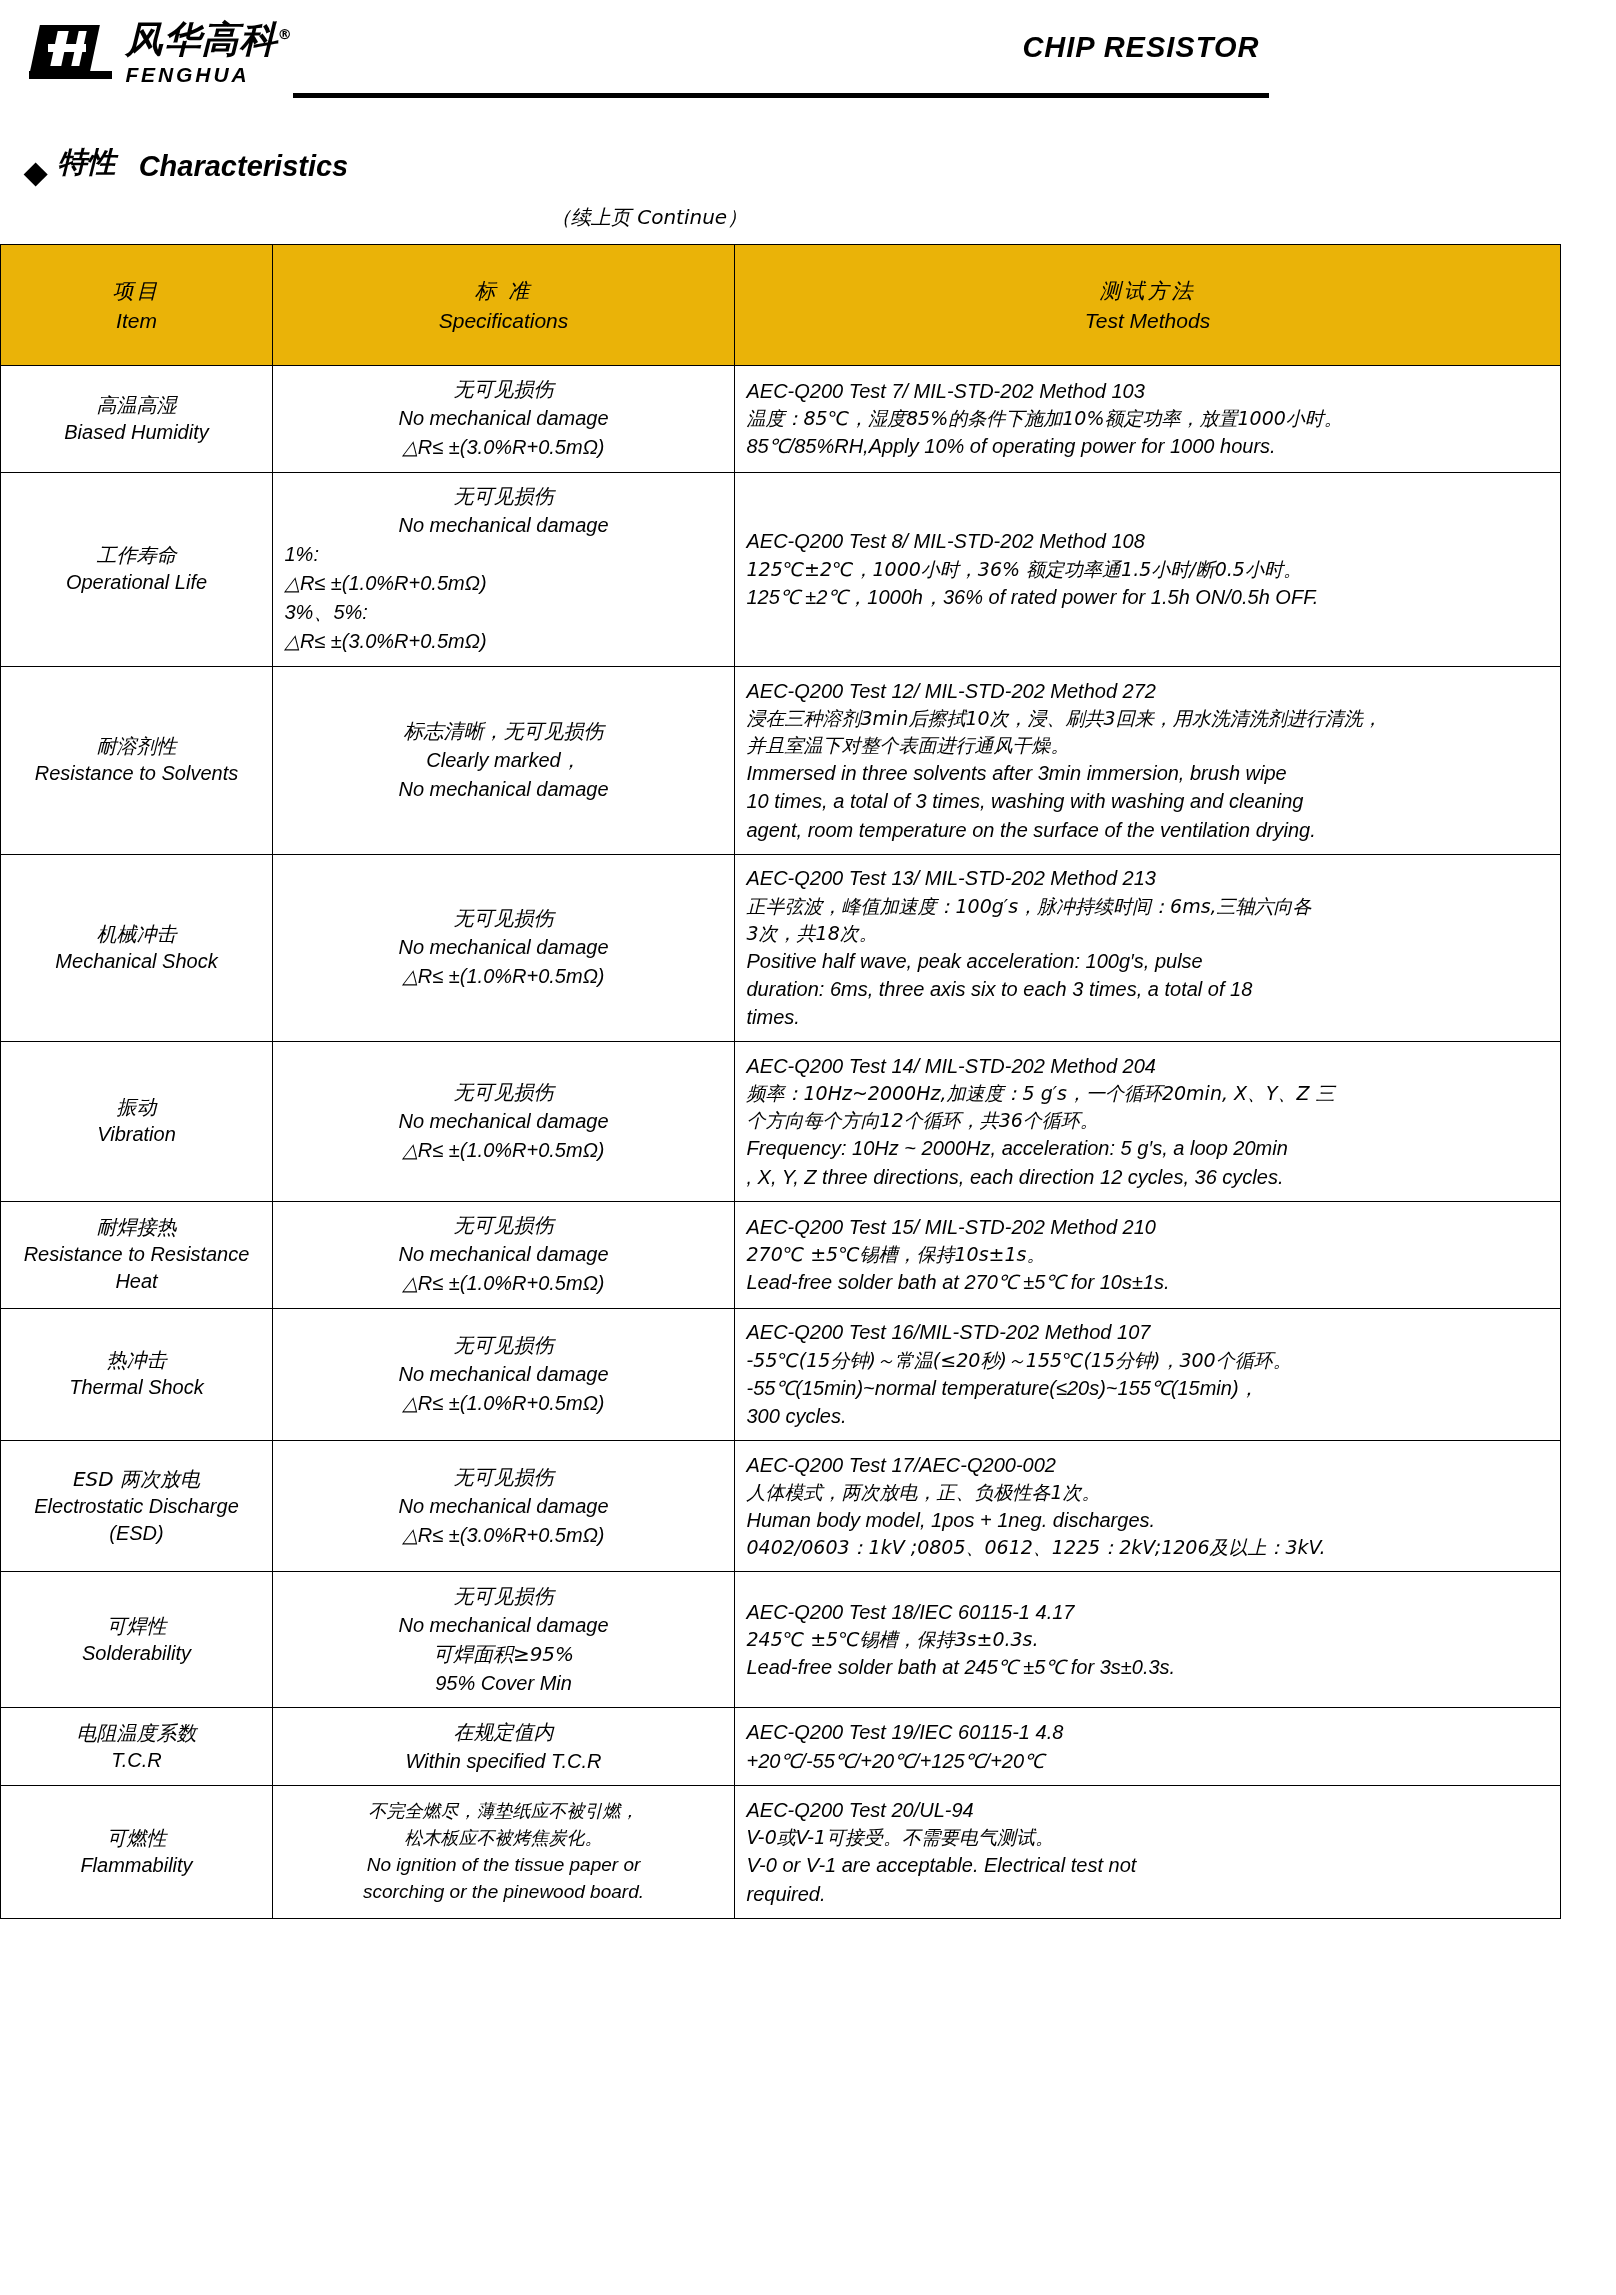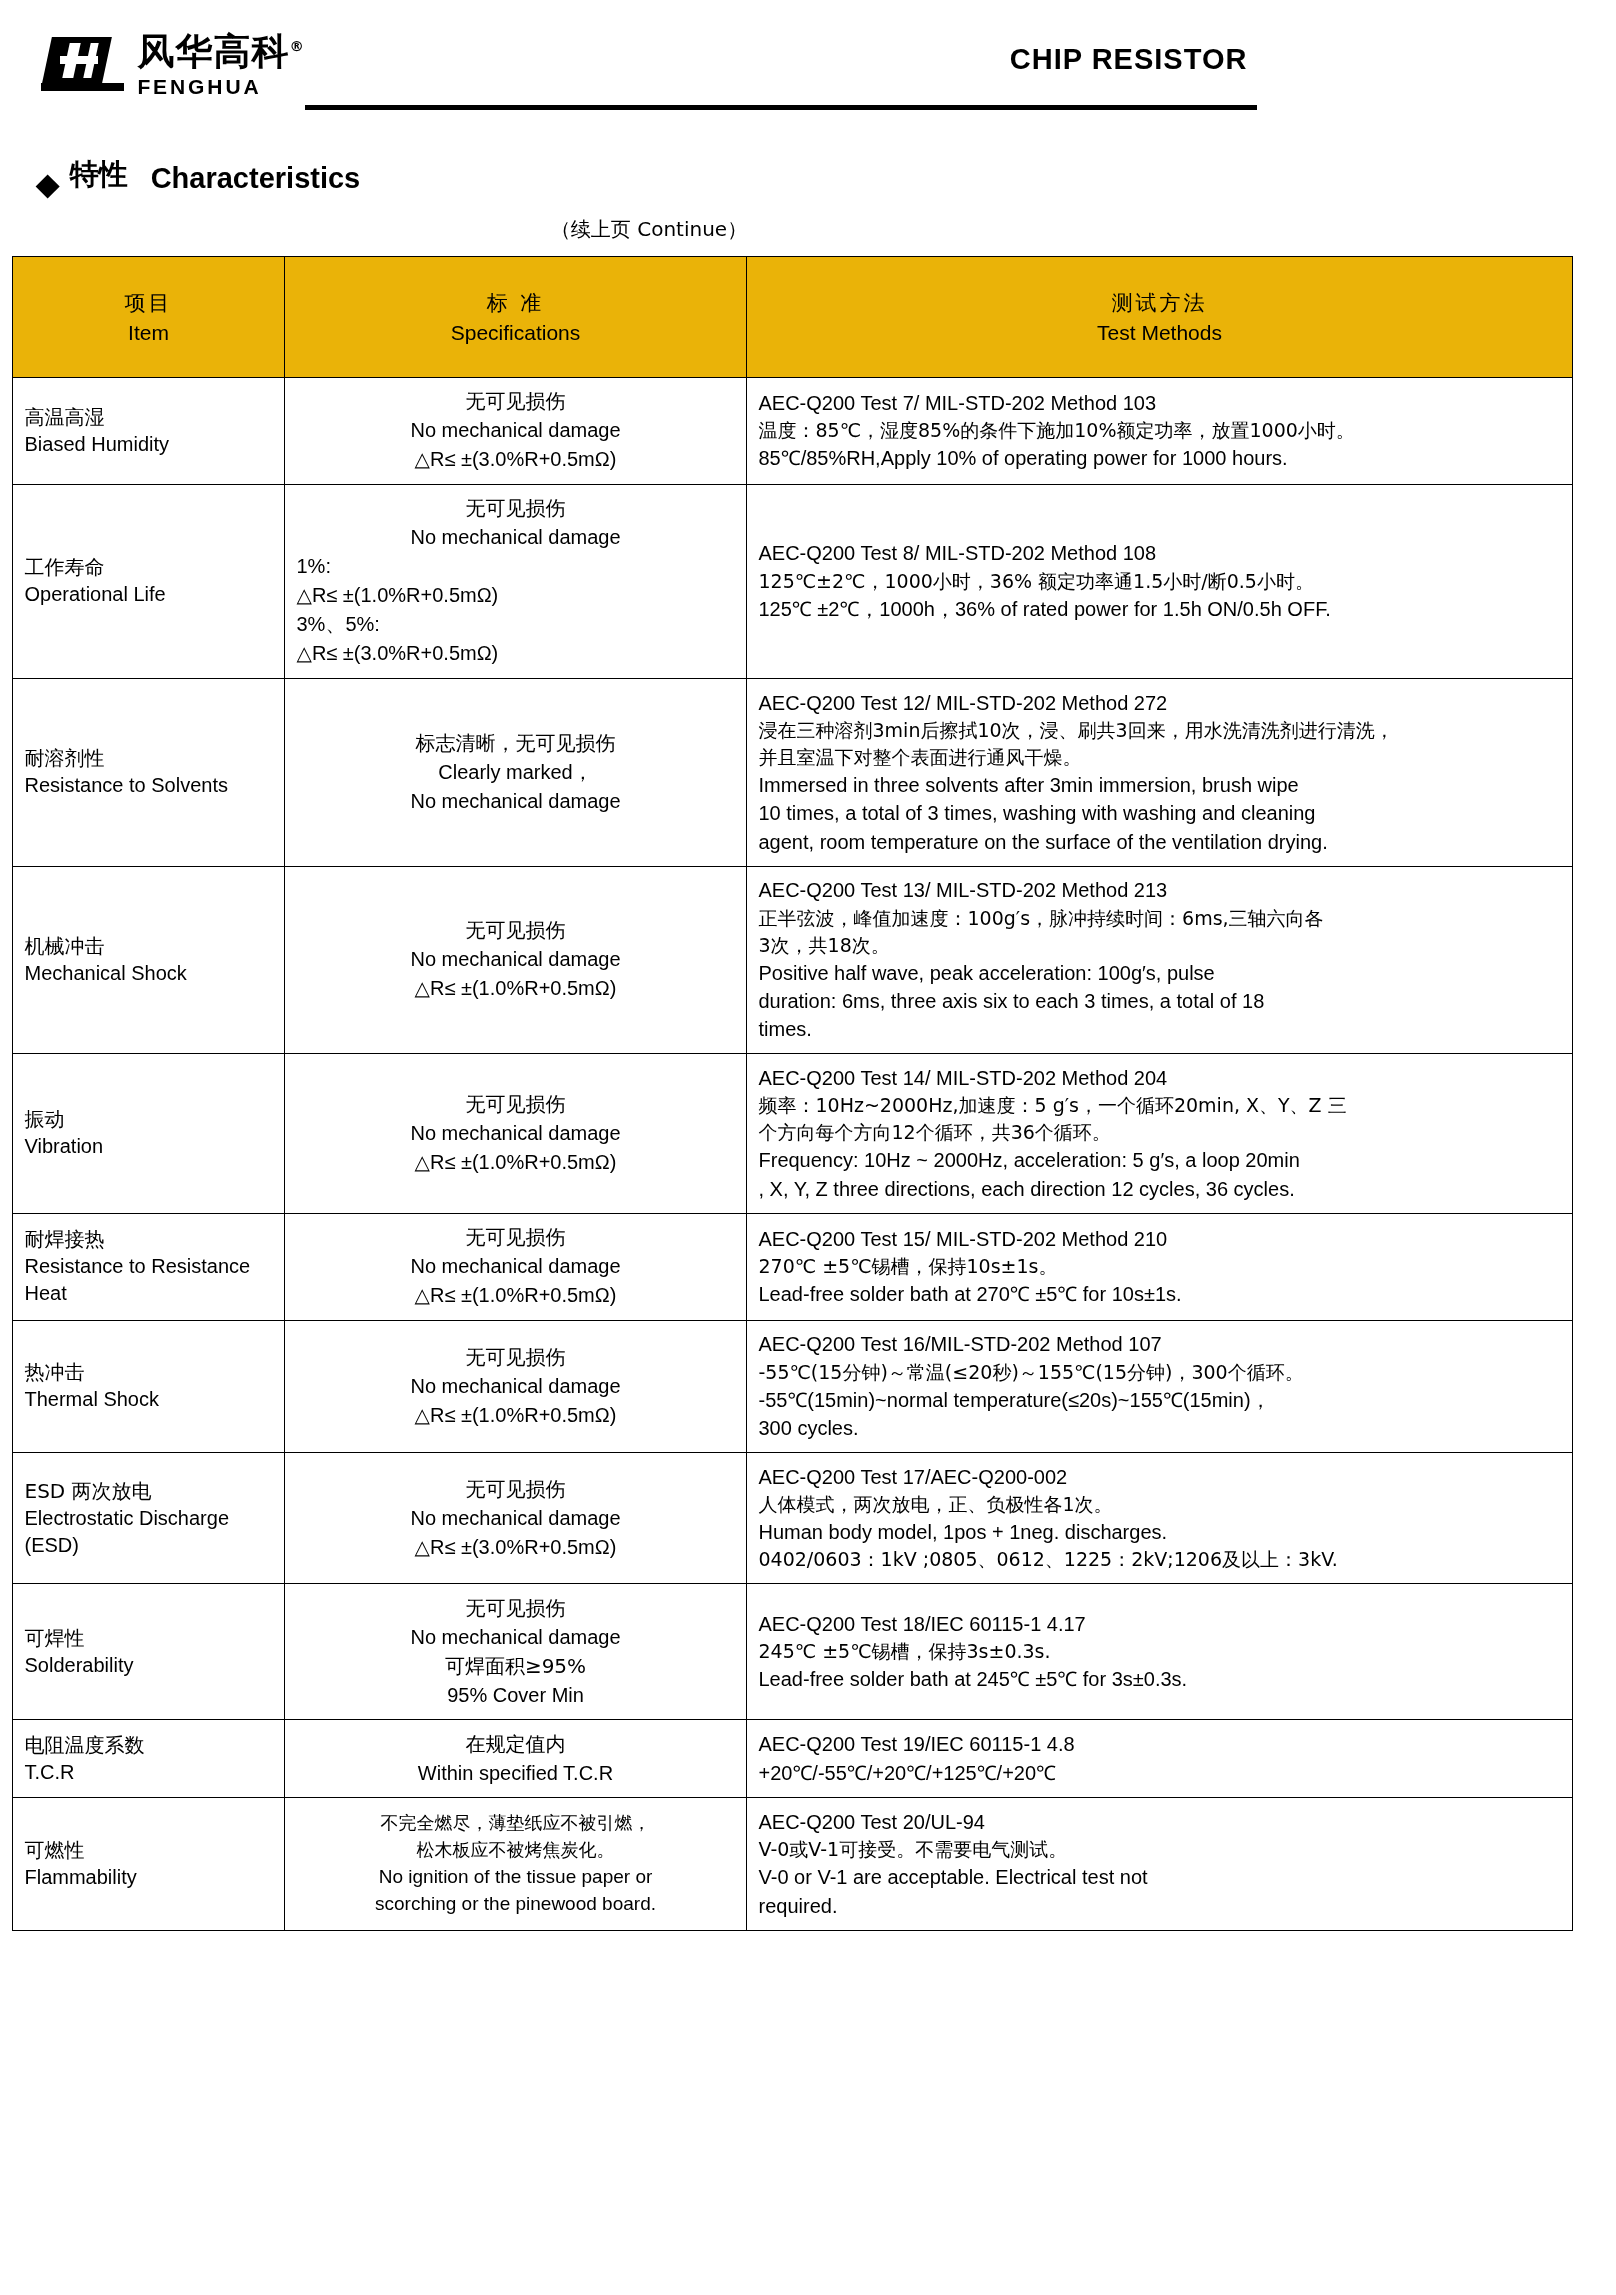"风华高科®" .page { font-style: none -> italic; padding: 12px -> 0 }
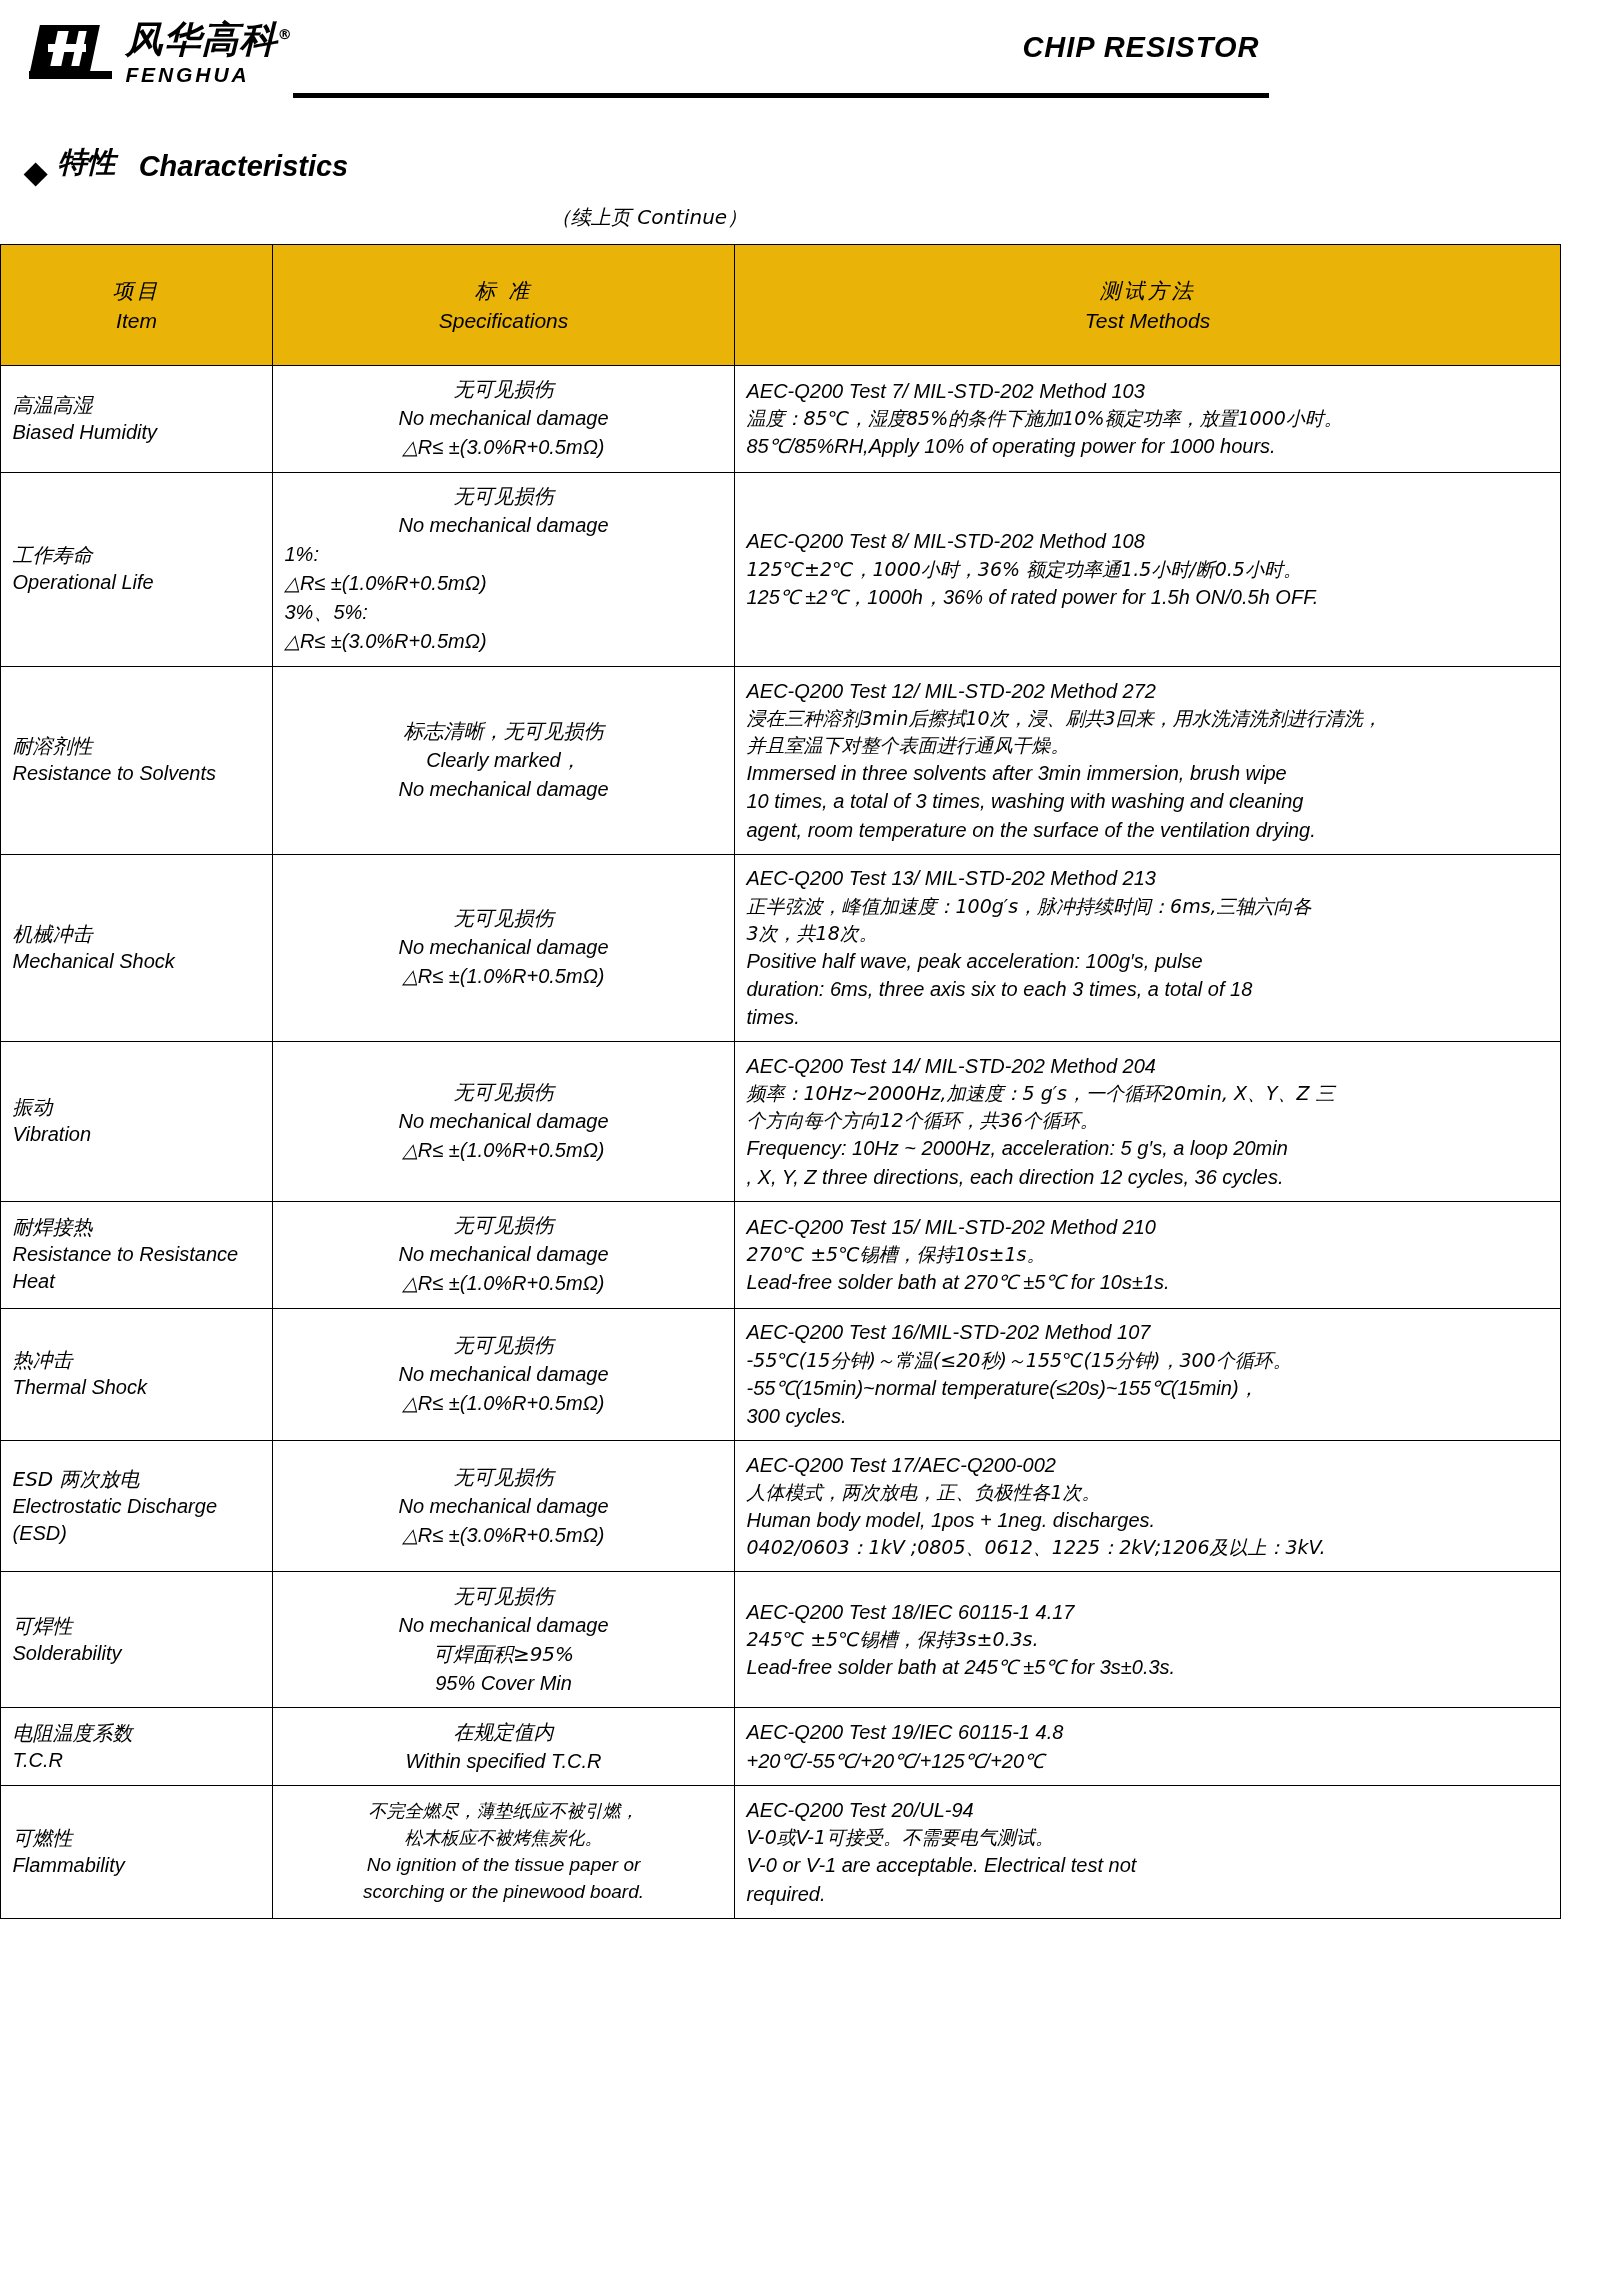"高温高湿" td.item { text-align: none -> center }
